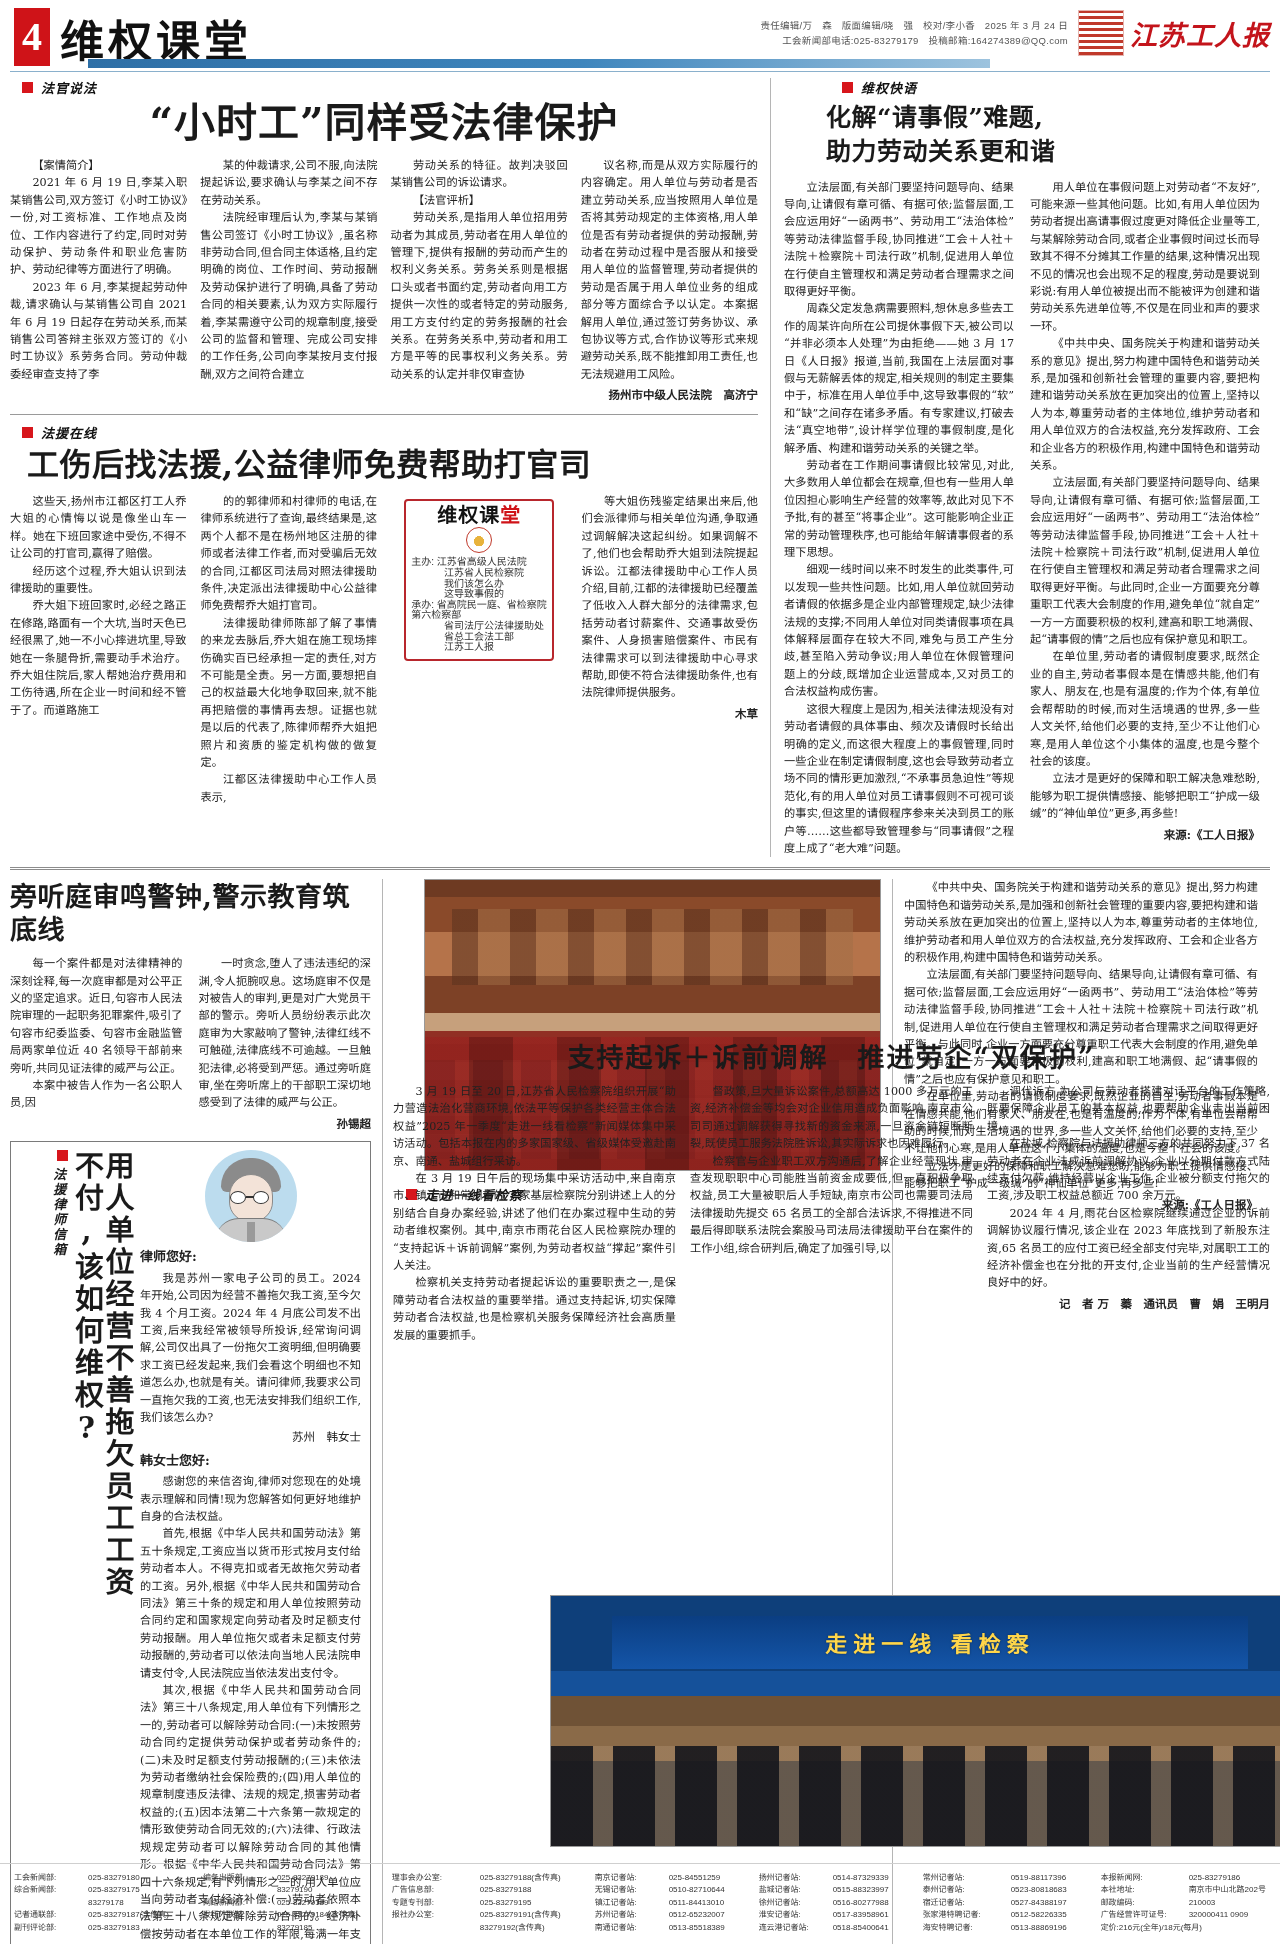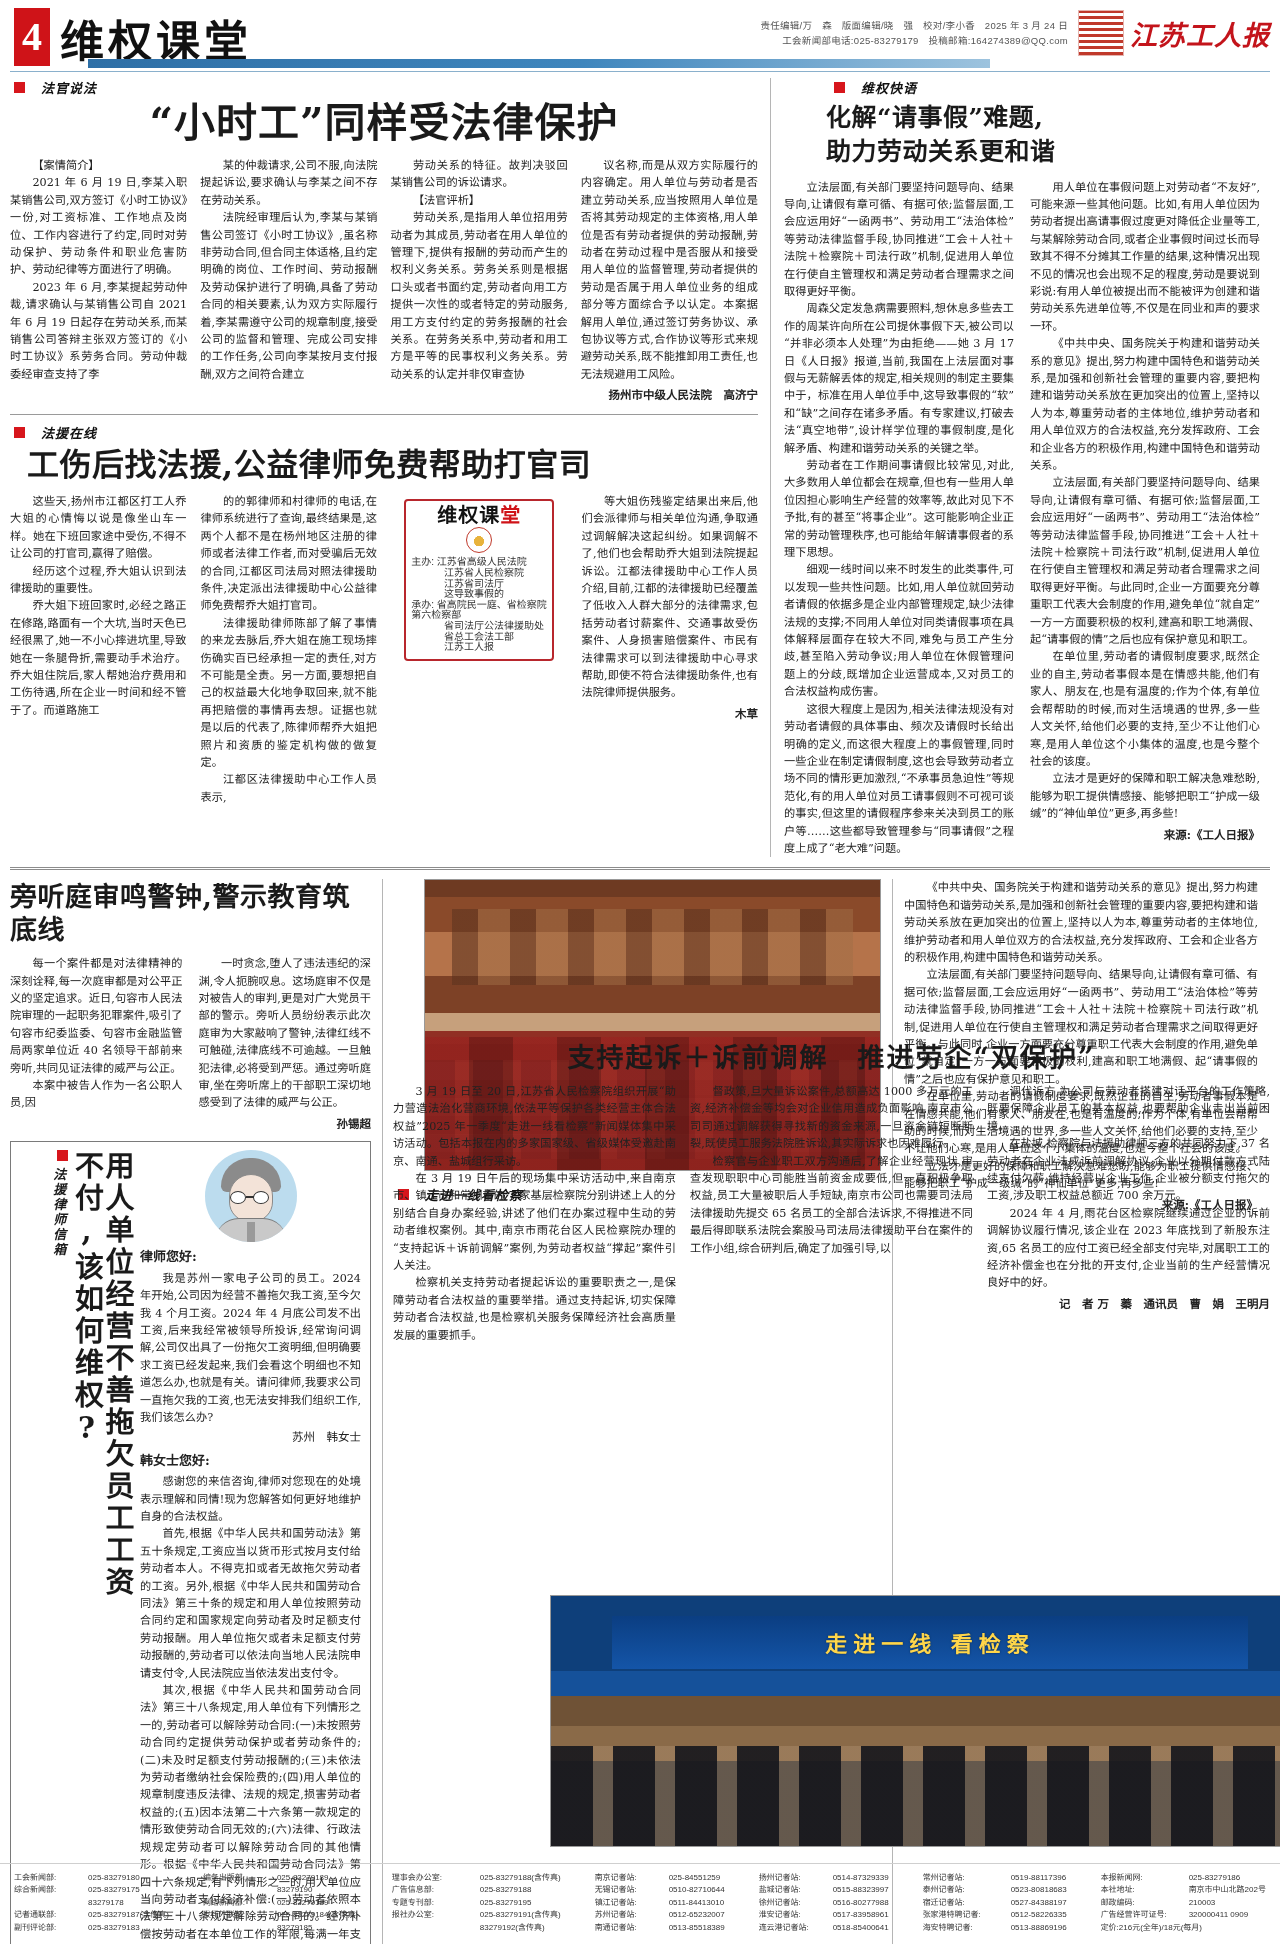"法官说法" .flag { gap: 16px -> 8px; margin: 0 0 4px 4px -> 0 0 4px 12px }
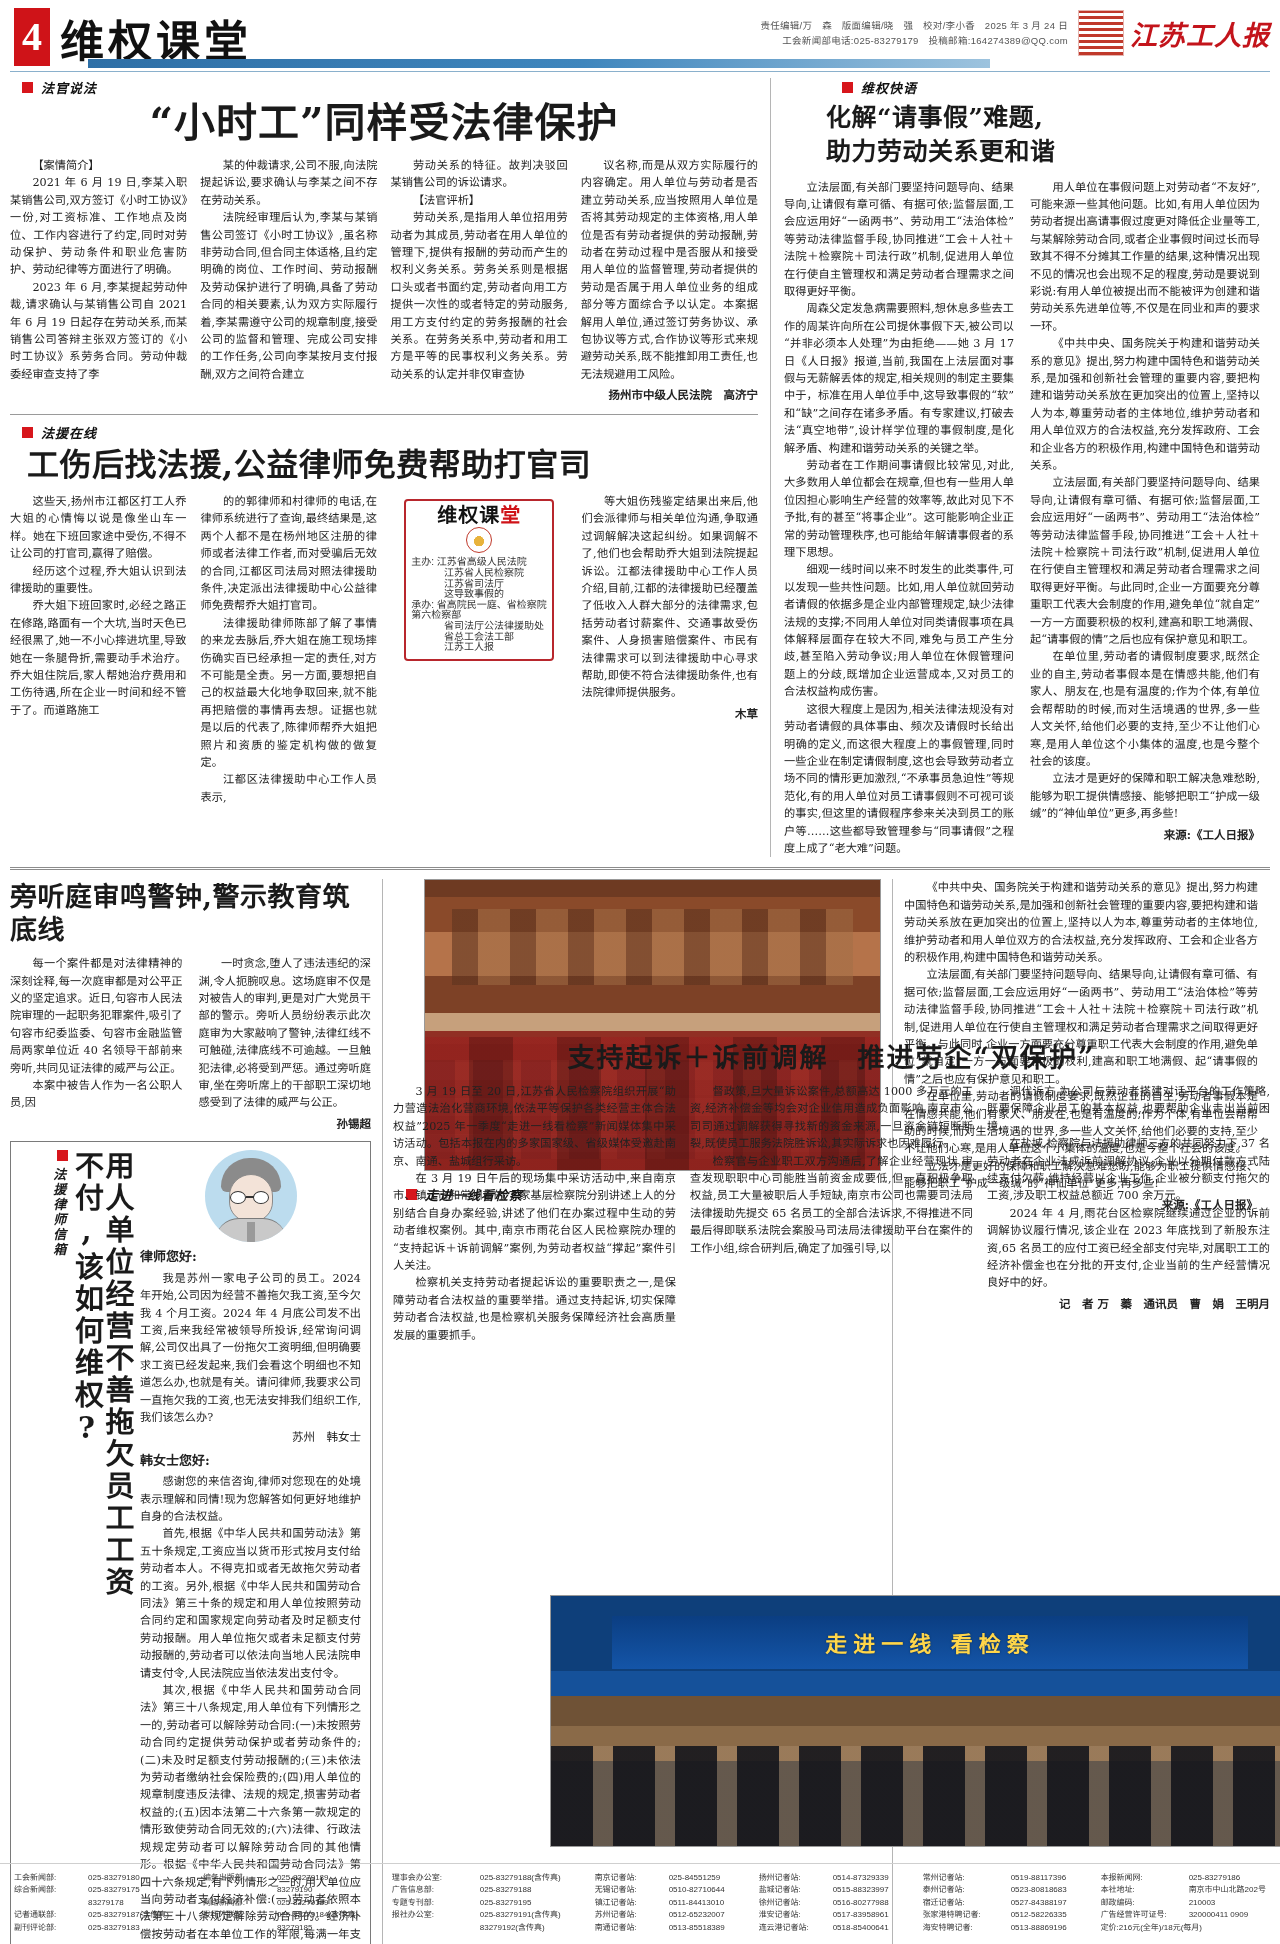"江苏省司法厅" div { text: 江苏省司法厅 -> 我们该怎么办 }
